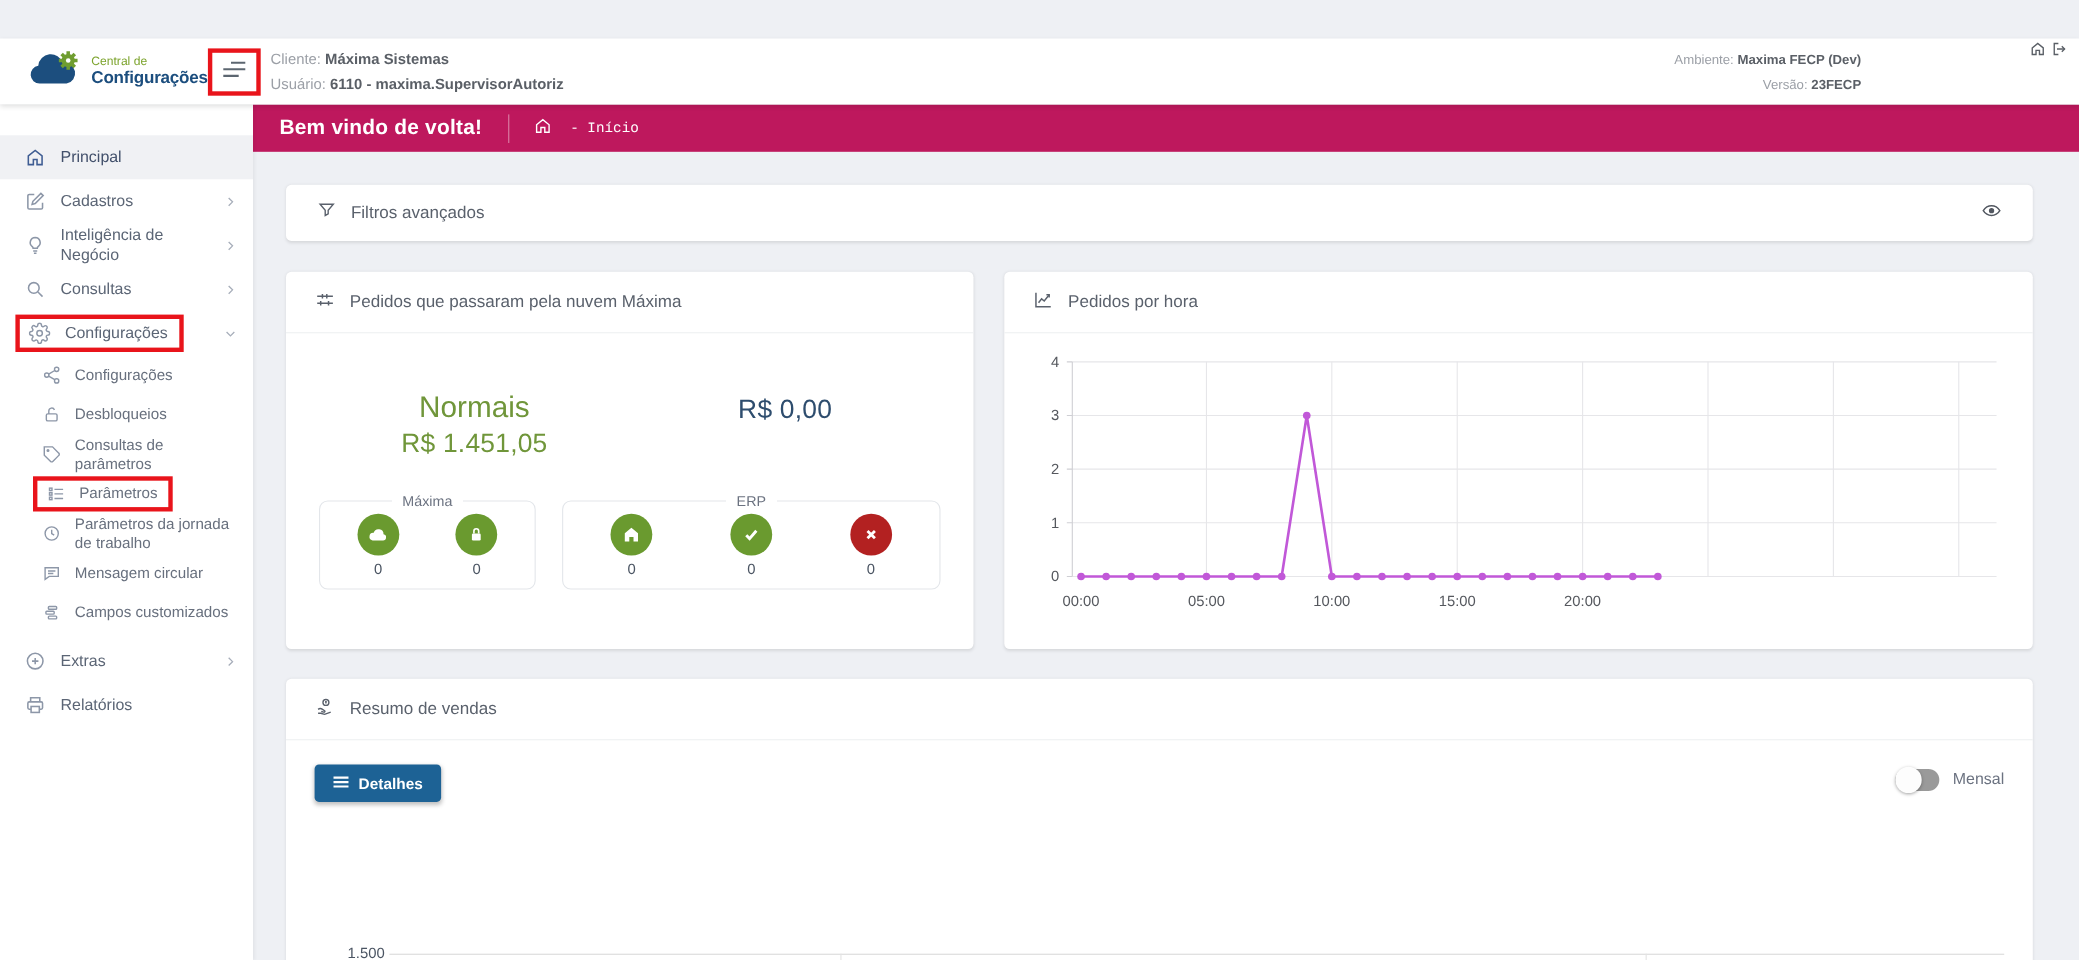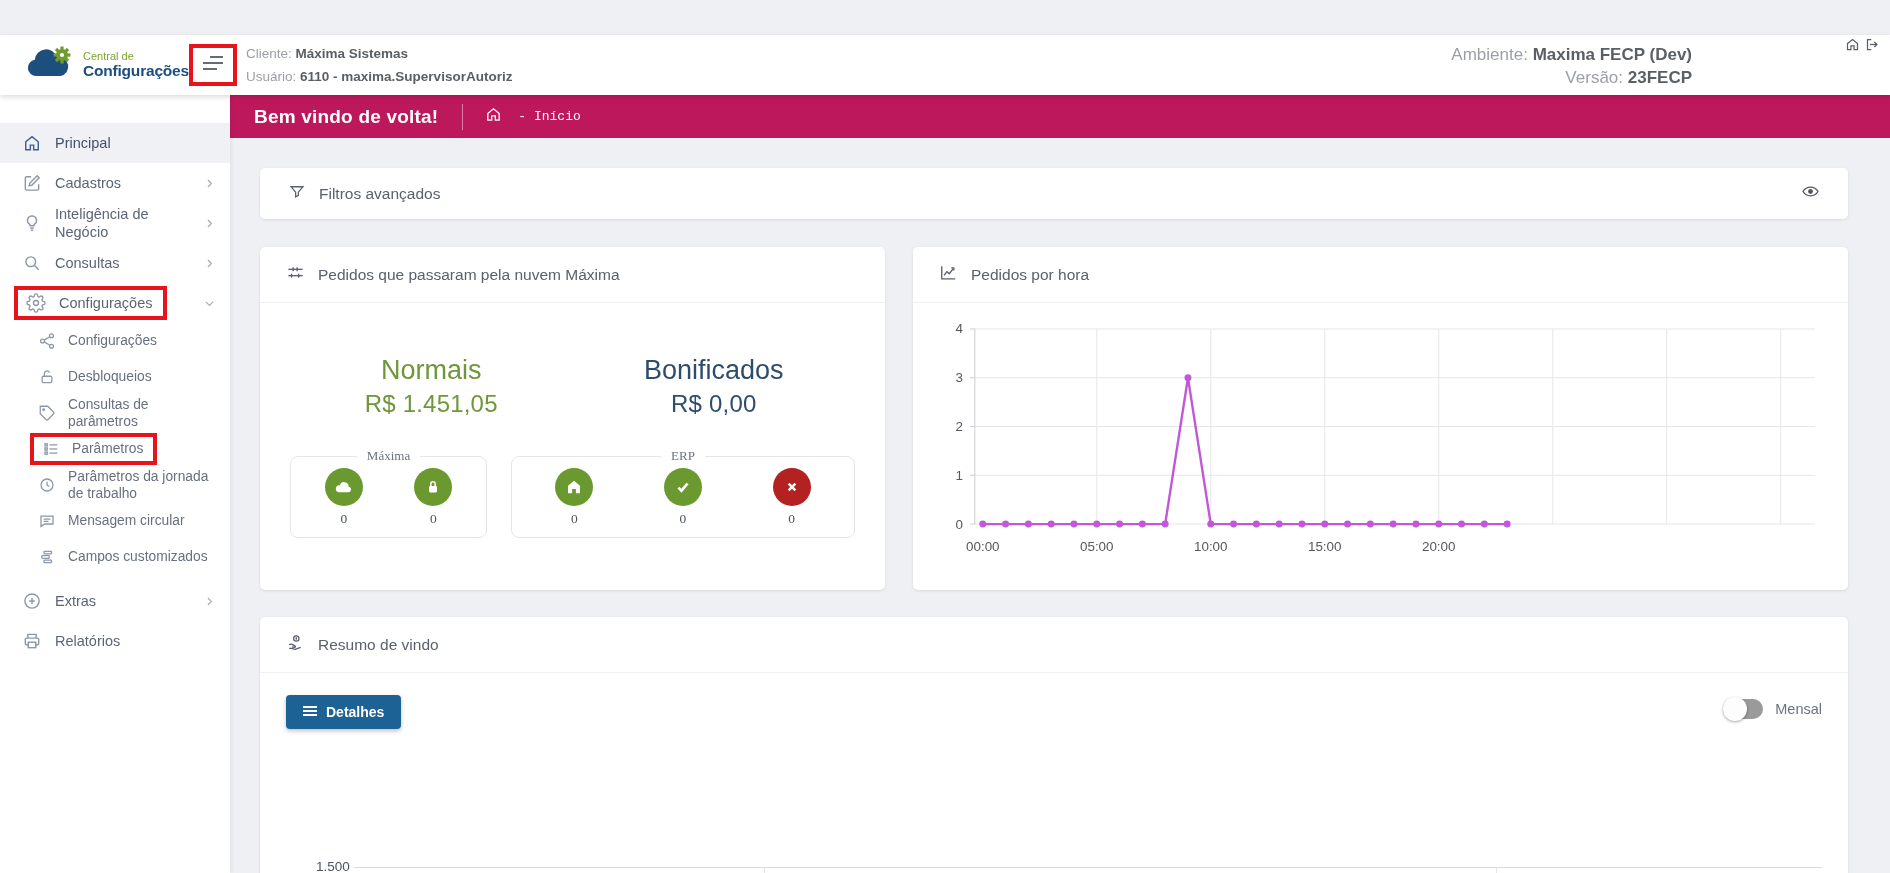"Ambiente: Maxima FECP (Dev)" .env-info { font-size: 17px -> 12px }
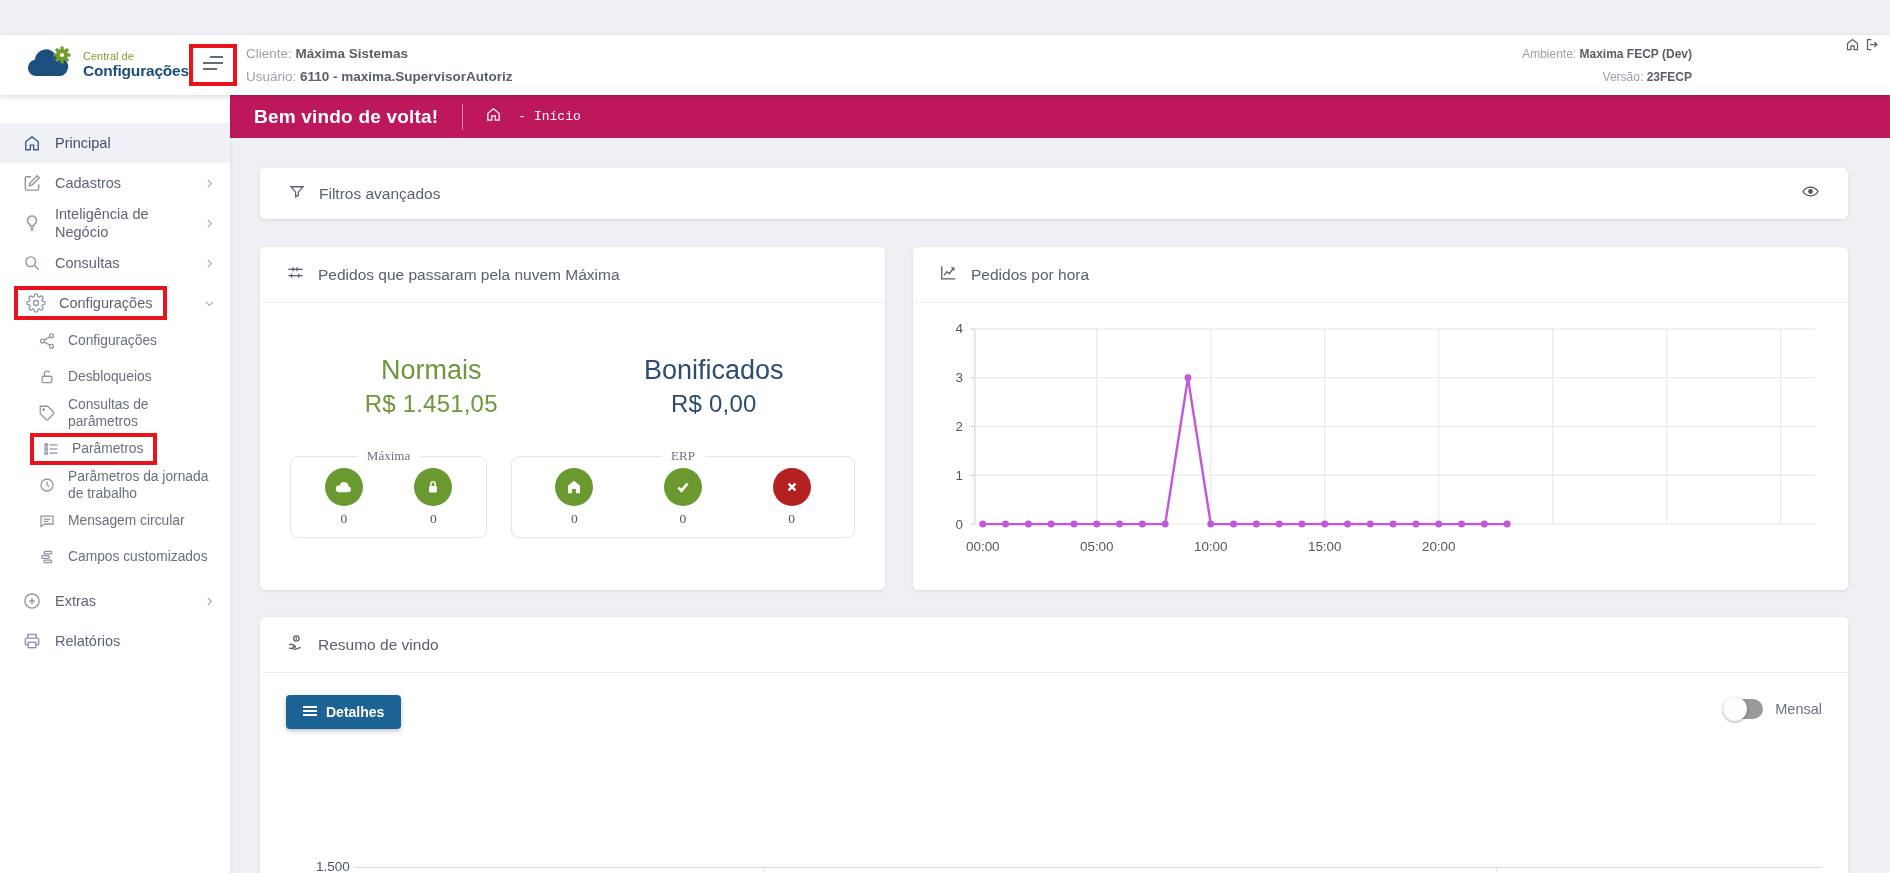"Bonificados" div.tot-label { html: <div>Bonificados</div> -> none }
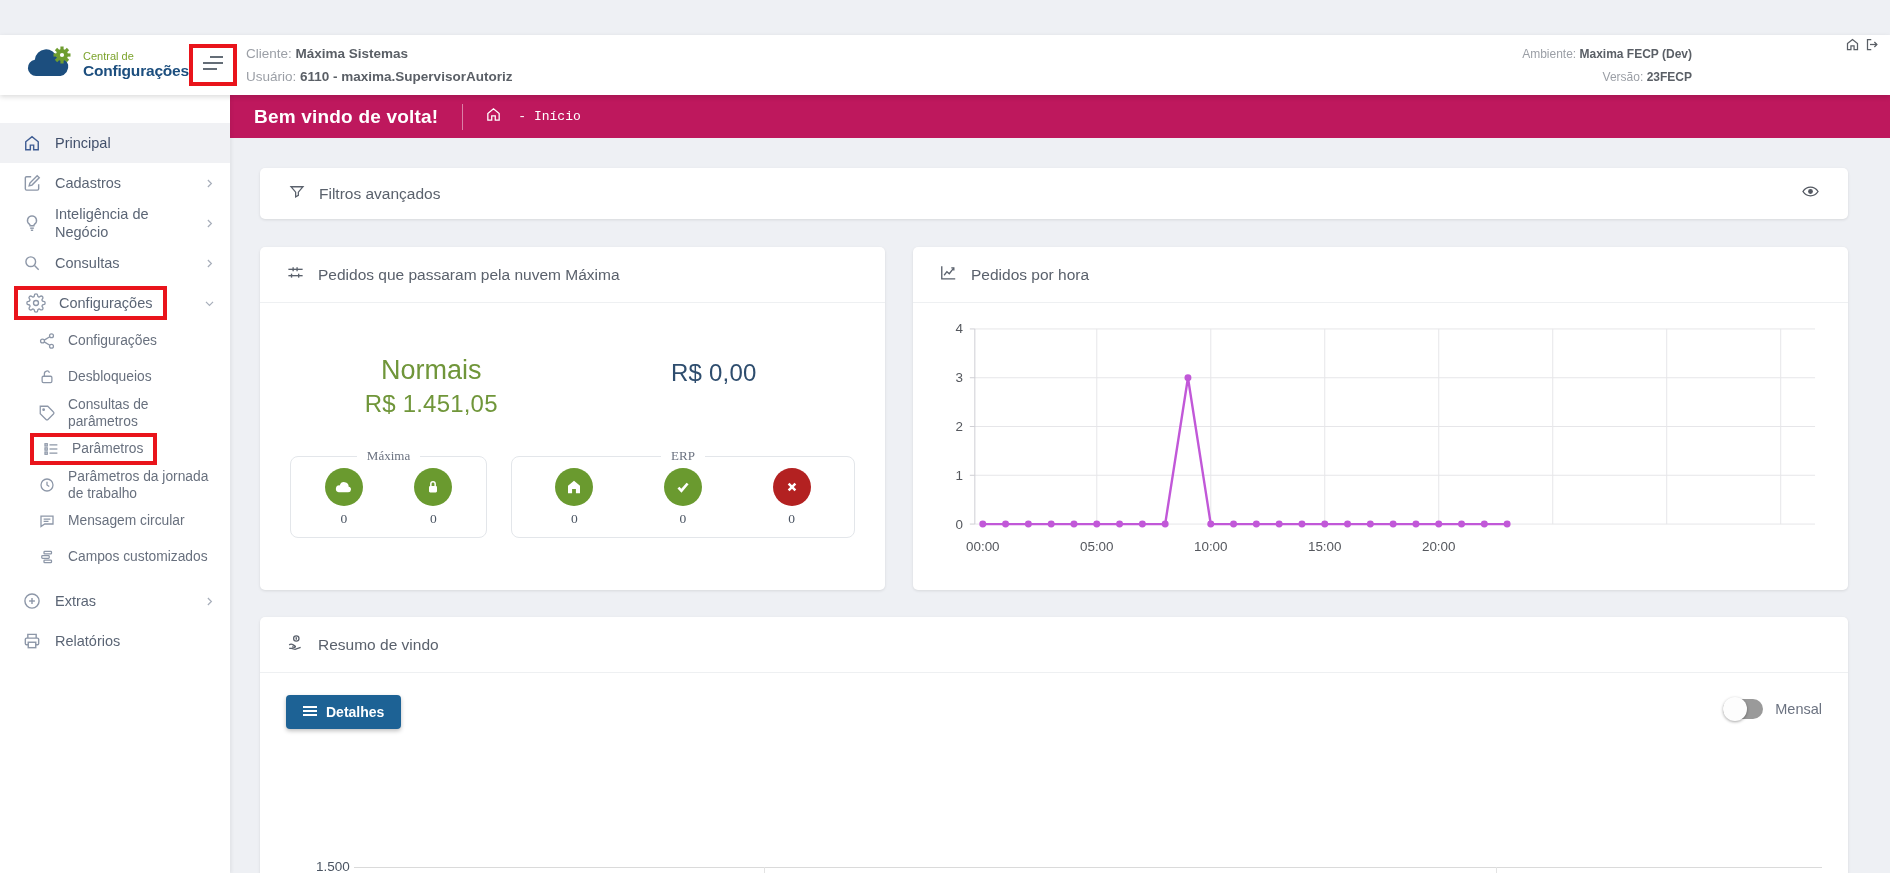"Máxima" .groups { font-family: Liberation Serif, serif -> none }
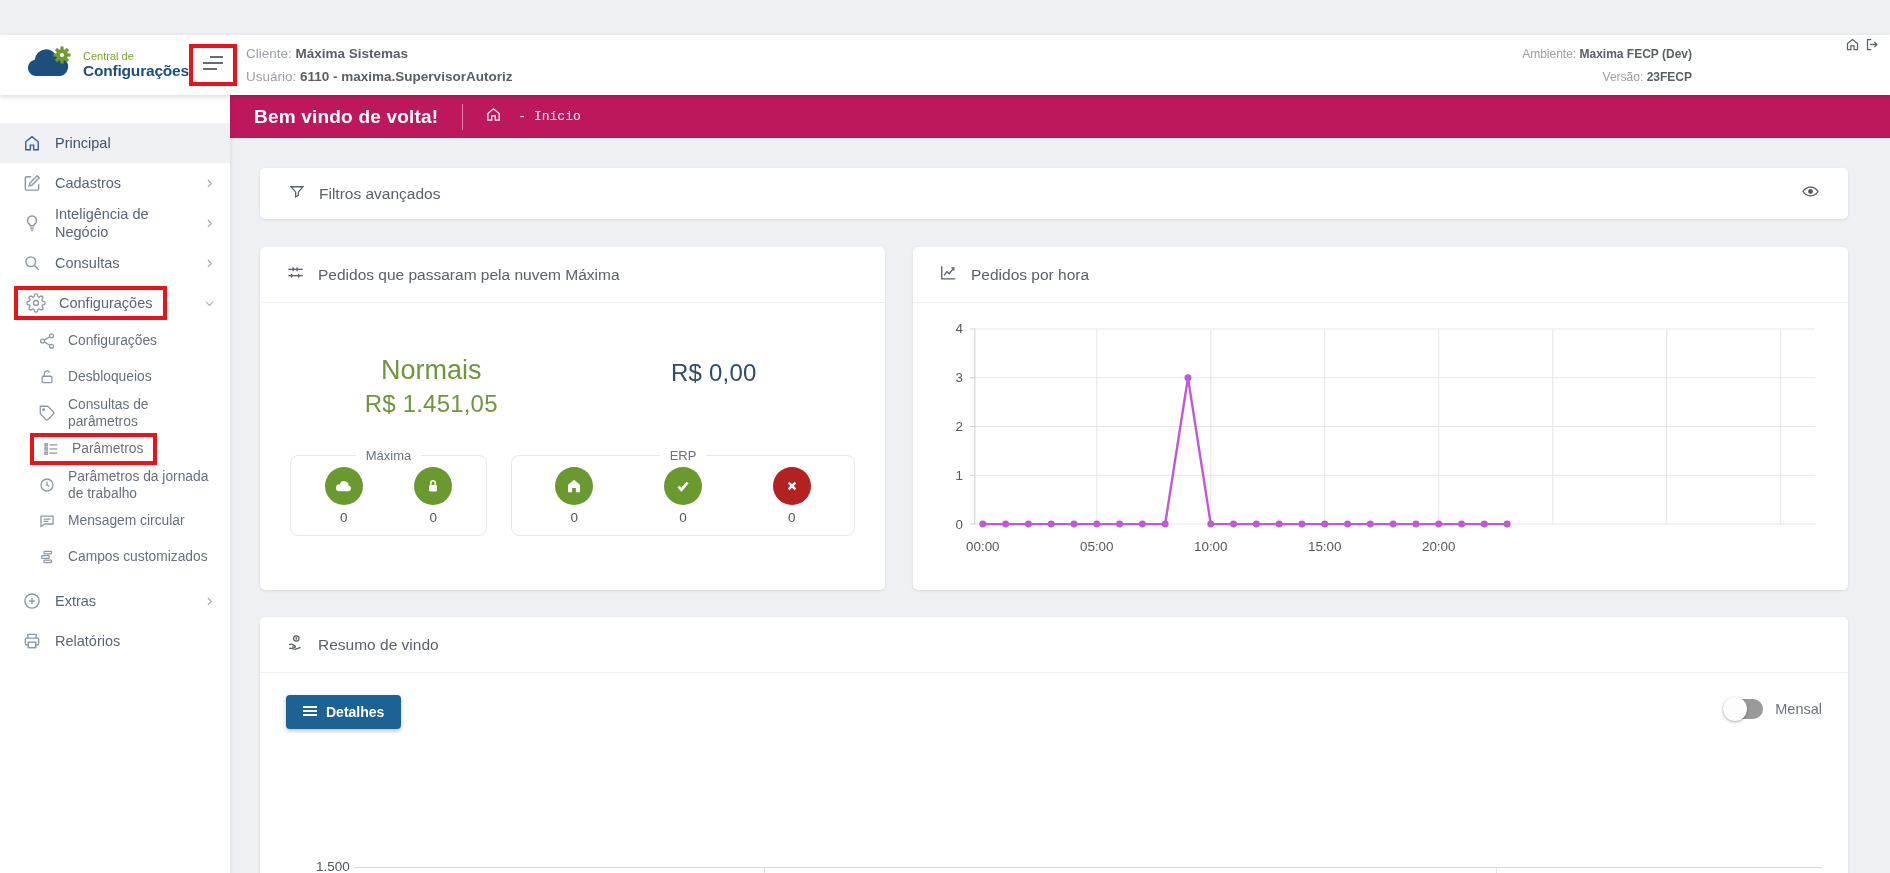"Resumo de vindo" span { text: vindo -> vendas }
